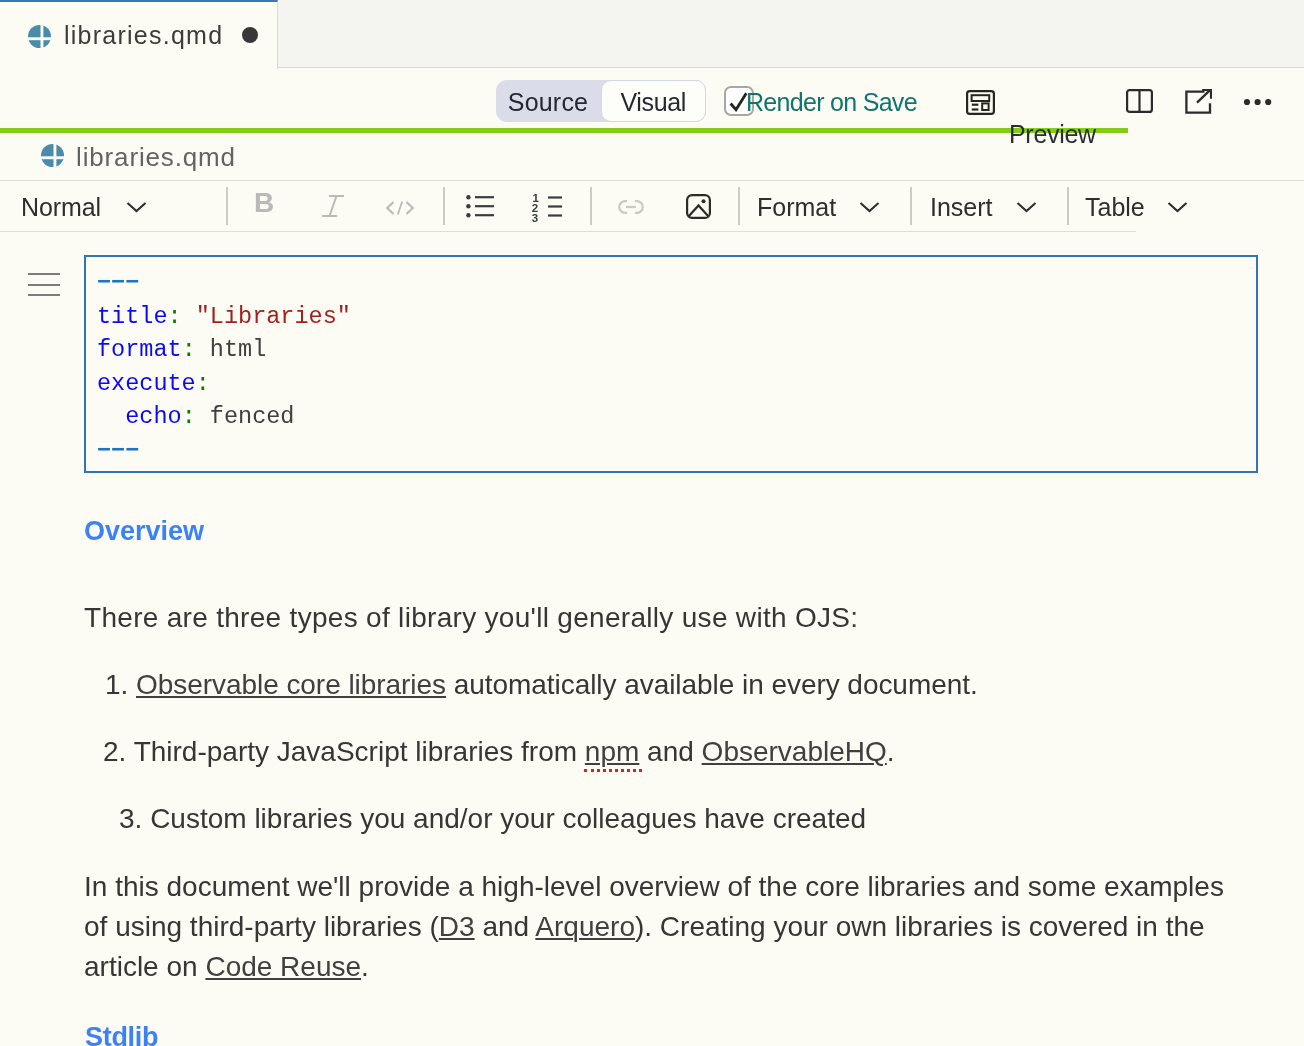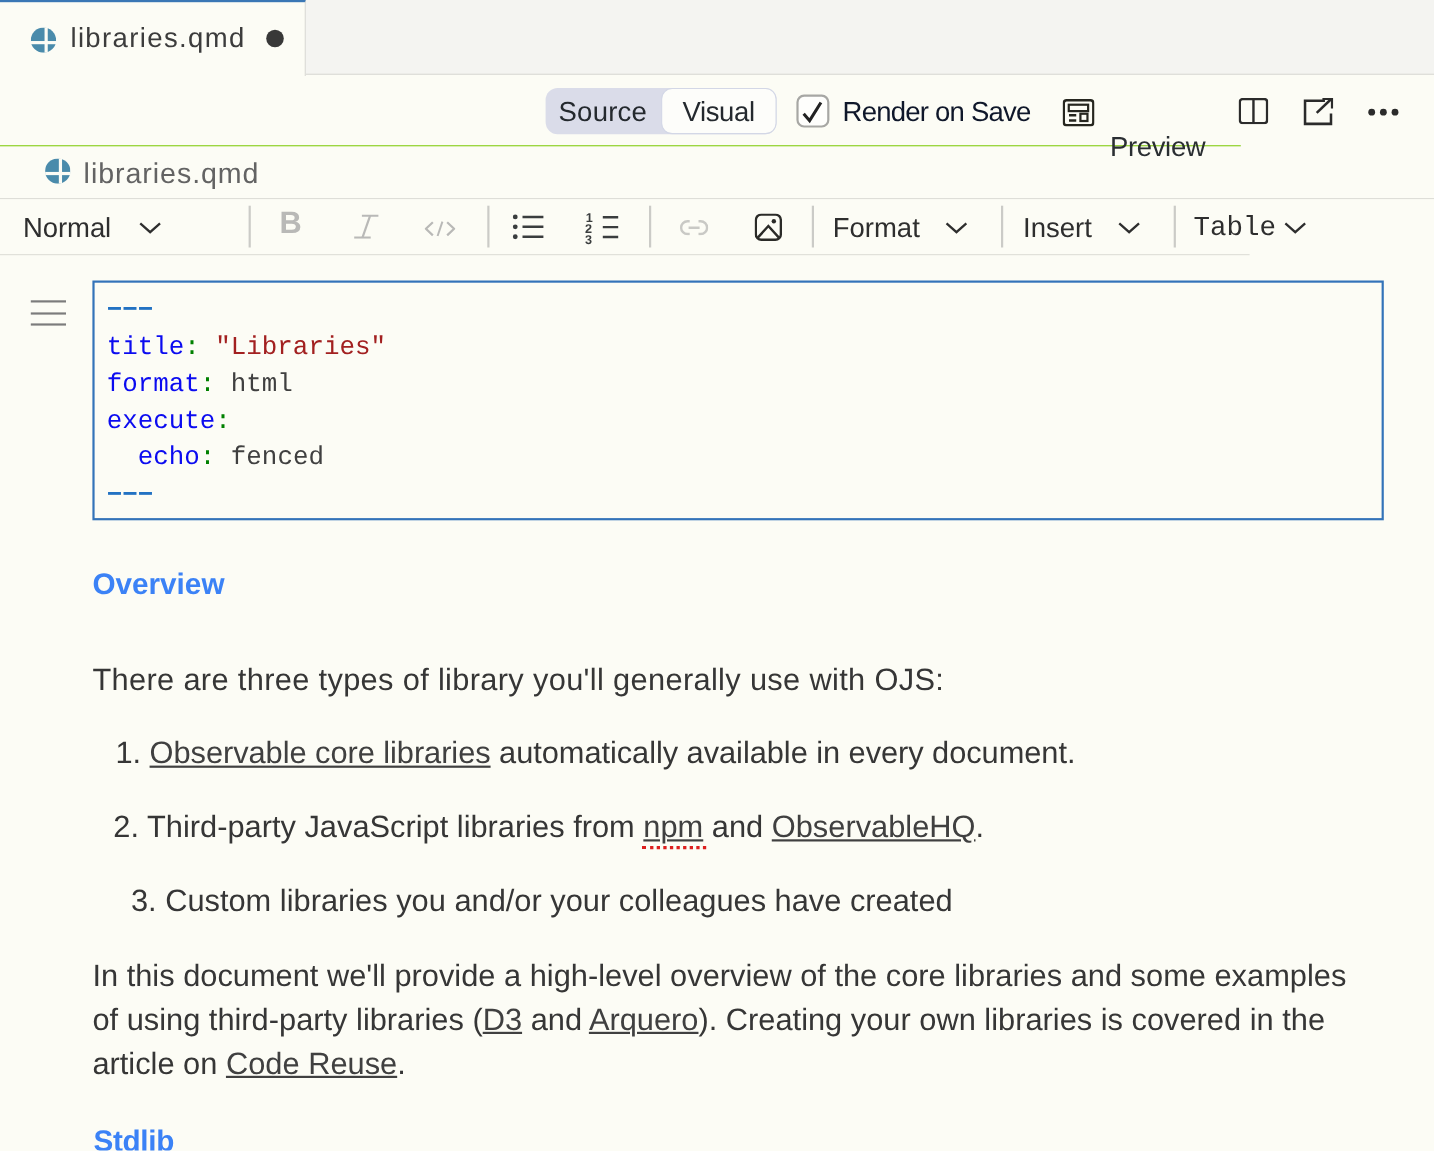"Source" .toolbar { border-bottom: 1px solid #84cc16 -> 5px solid #84cc16 }
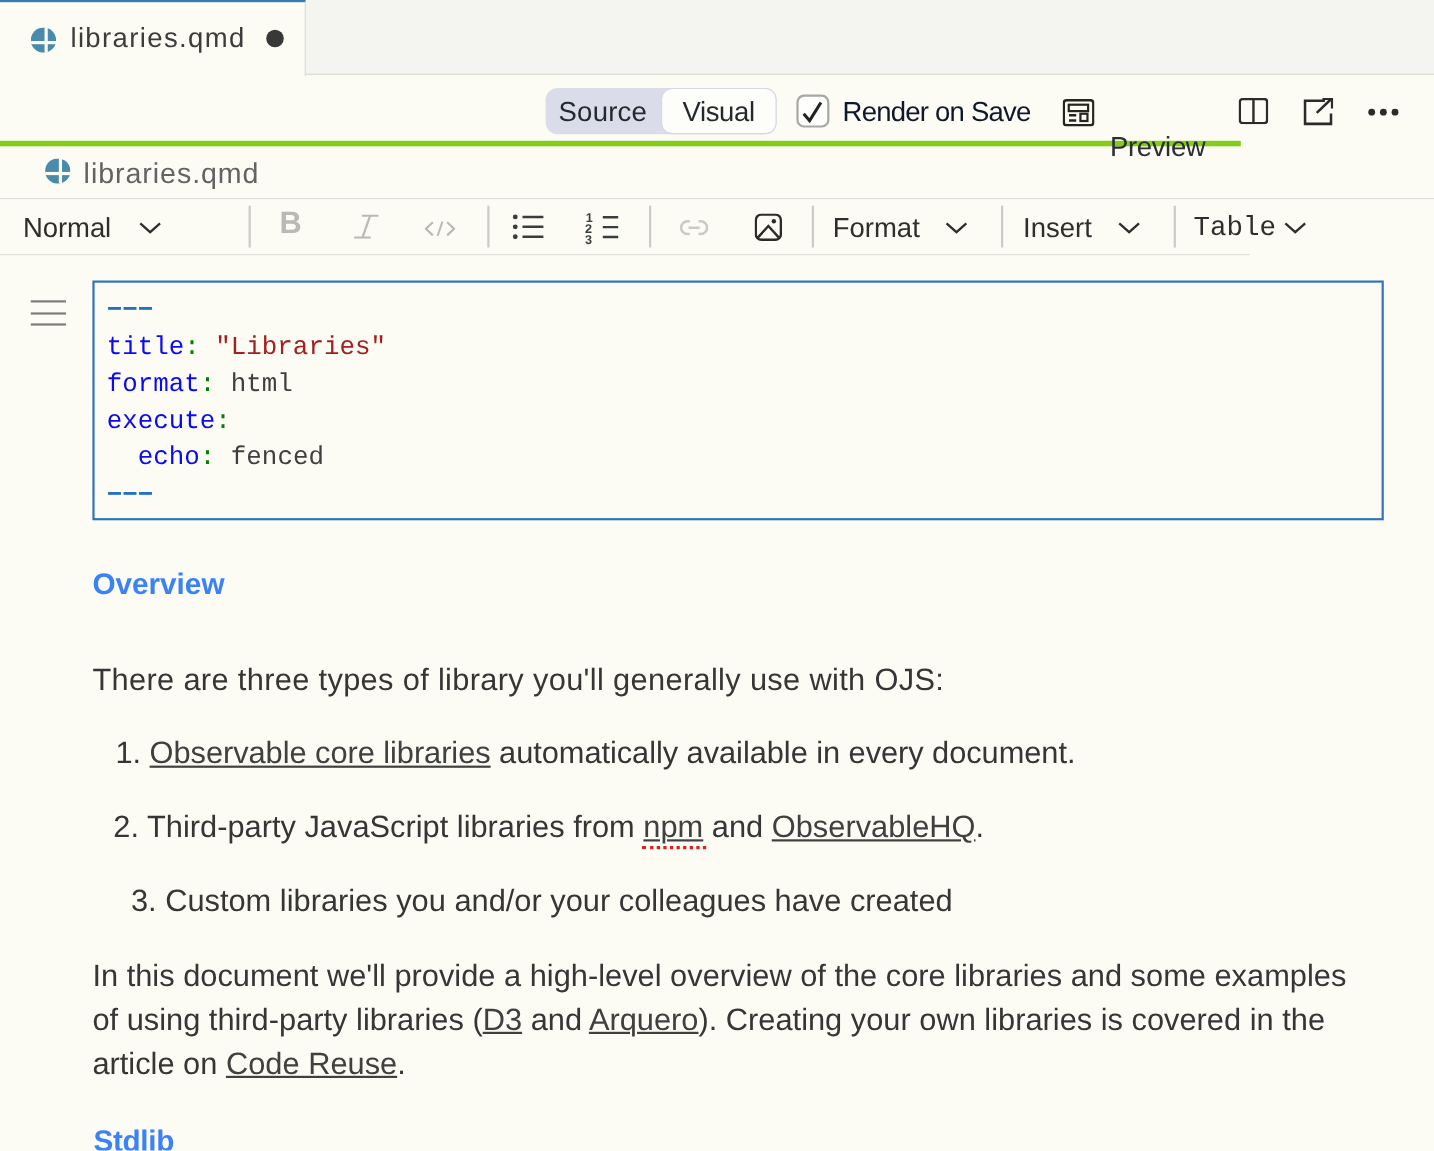"Render on Save" .lbl-render { color: #0f172a -> #0f766e; left: 766px -> 746px }
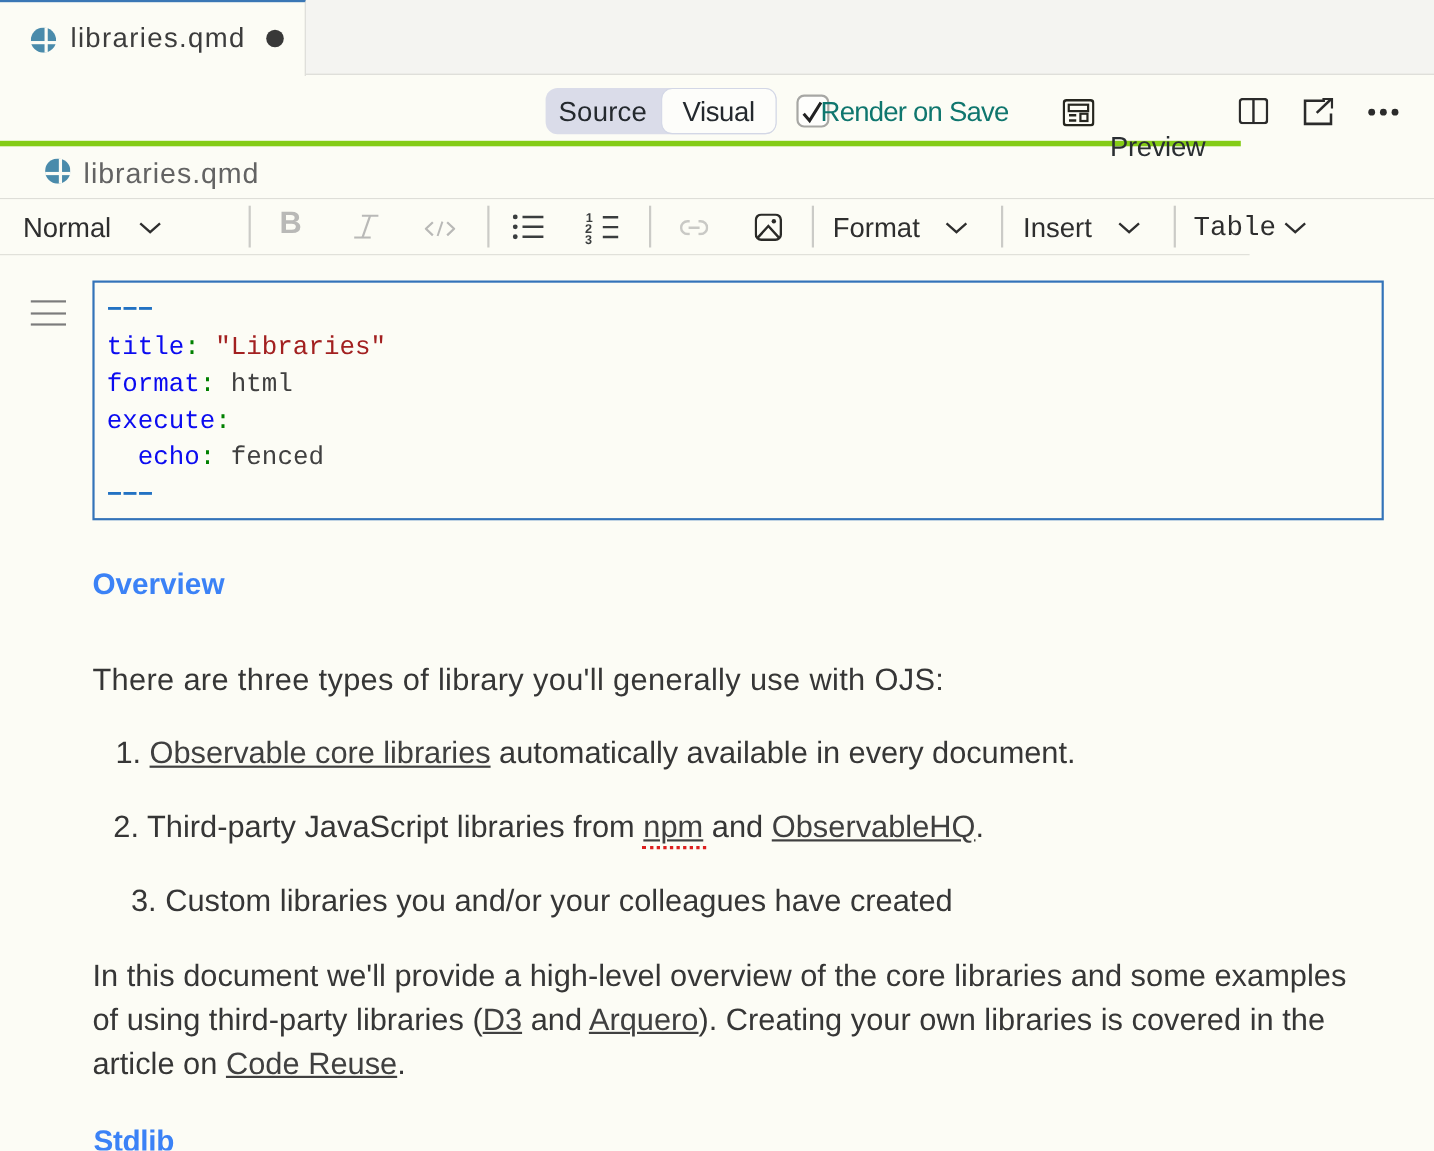"Table" span.t { font-family: Liberation Mono, monospace -> none }
